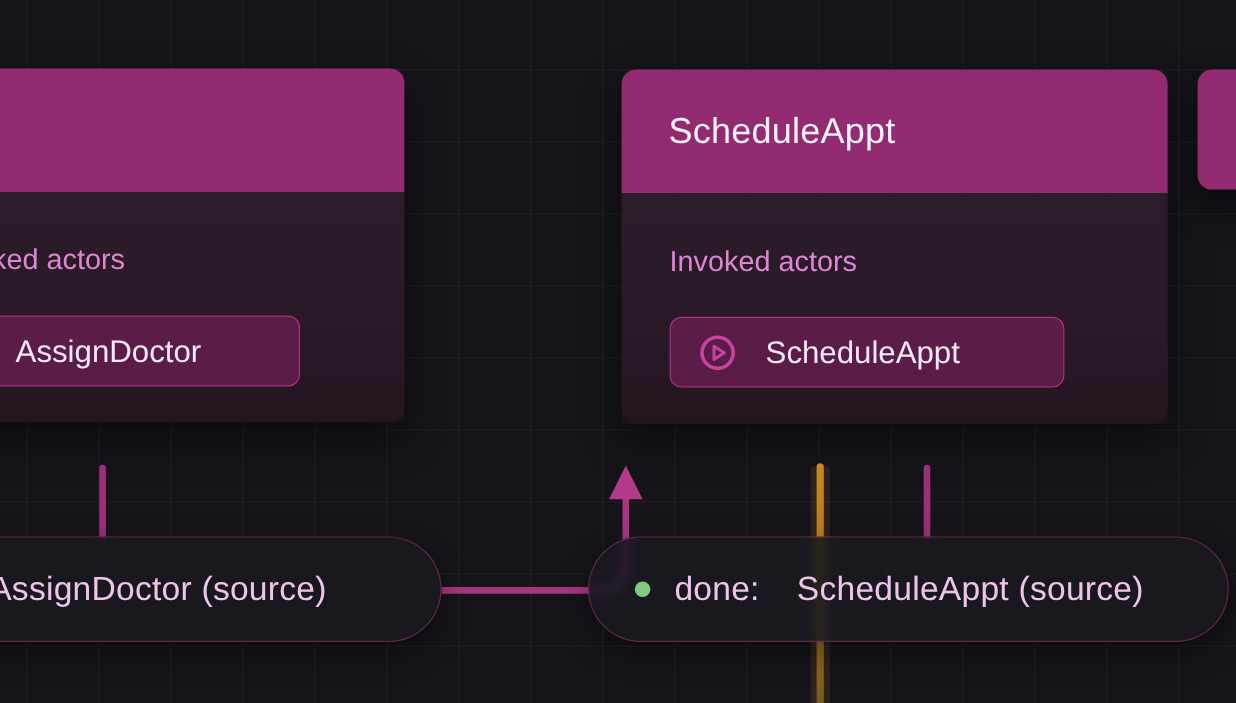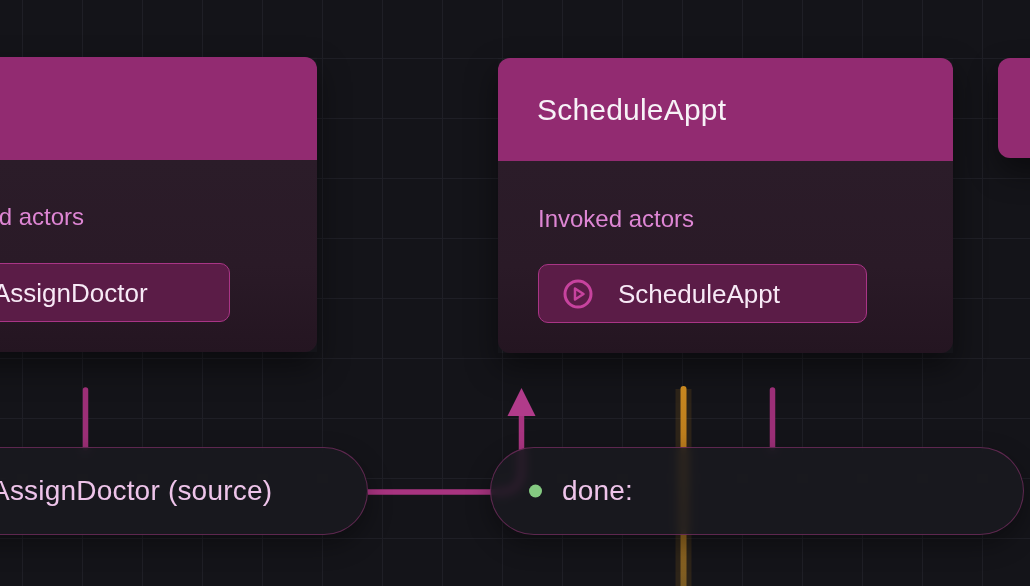"ScheduleAppt" .node { margin-left: none -> 20px }
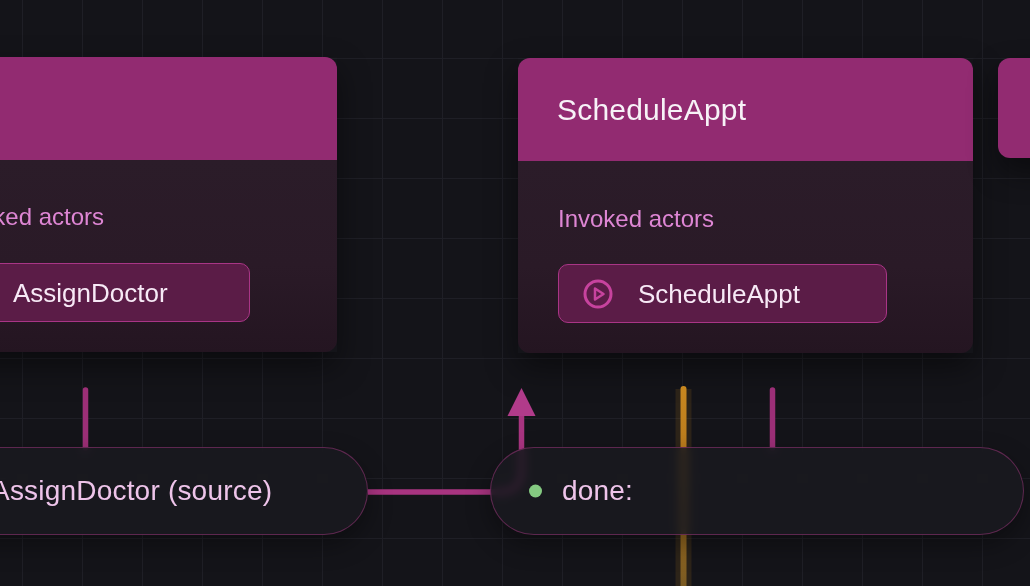"ScheduleAppt (source)" span.pill-label { html: none -> <span>ScheduleAppt (source)</span> }
